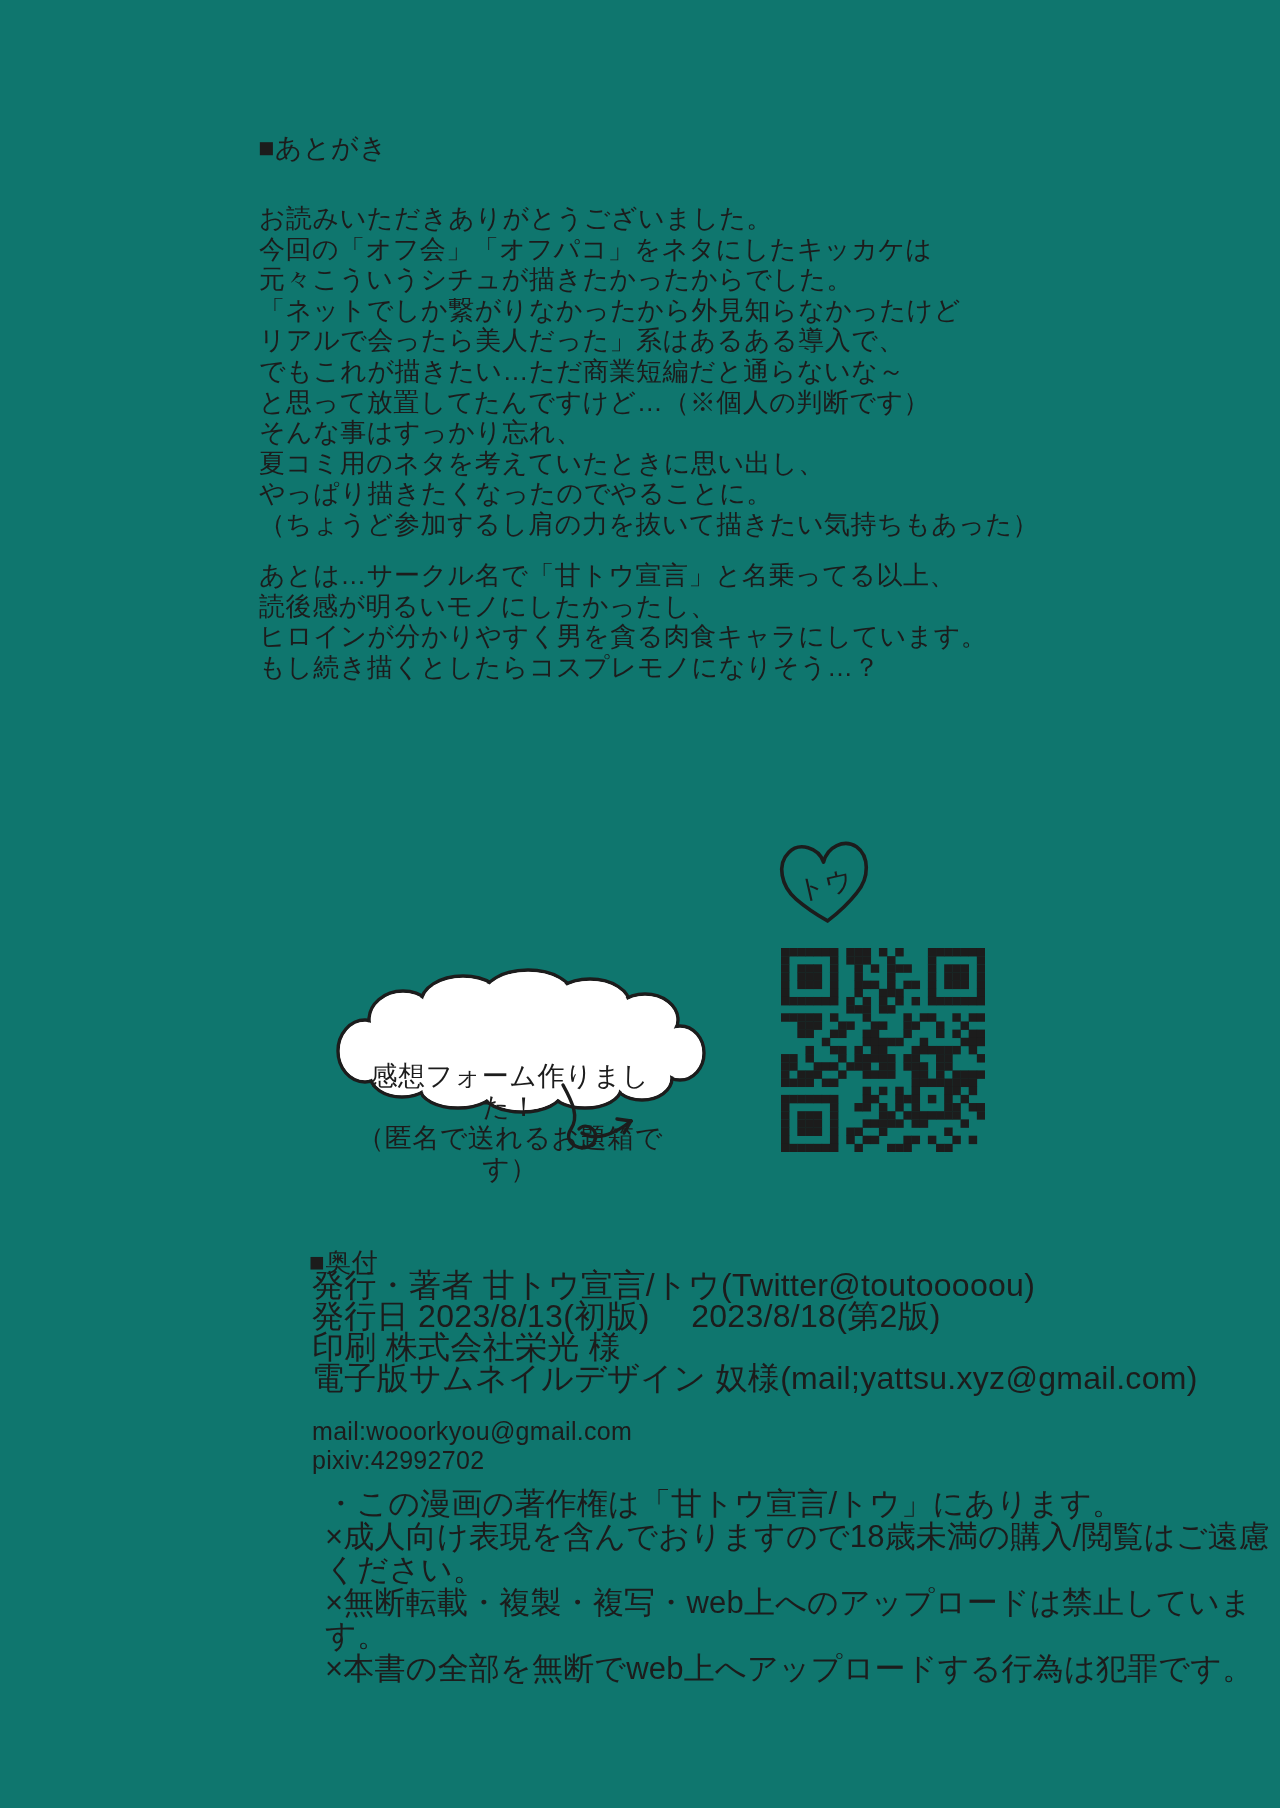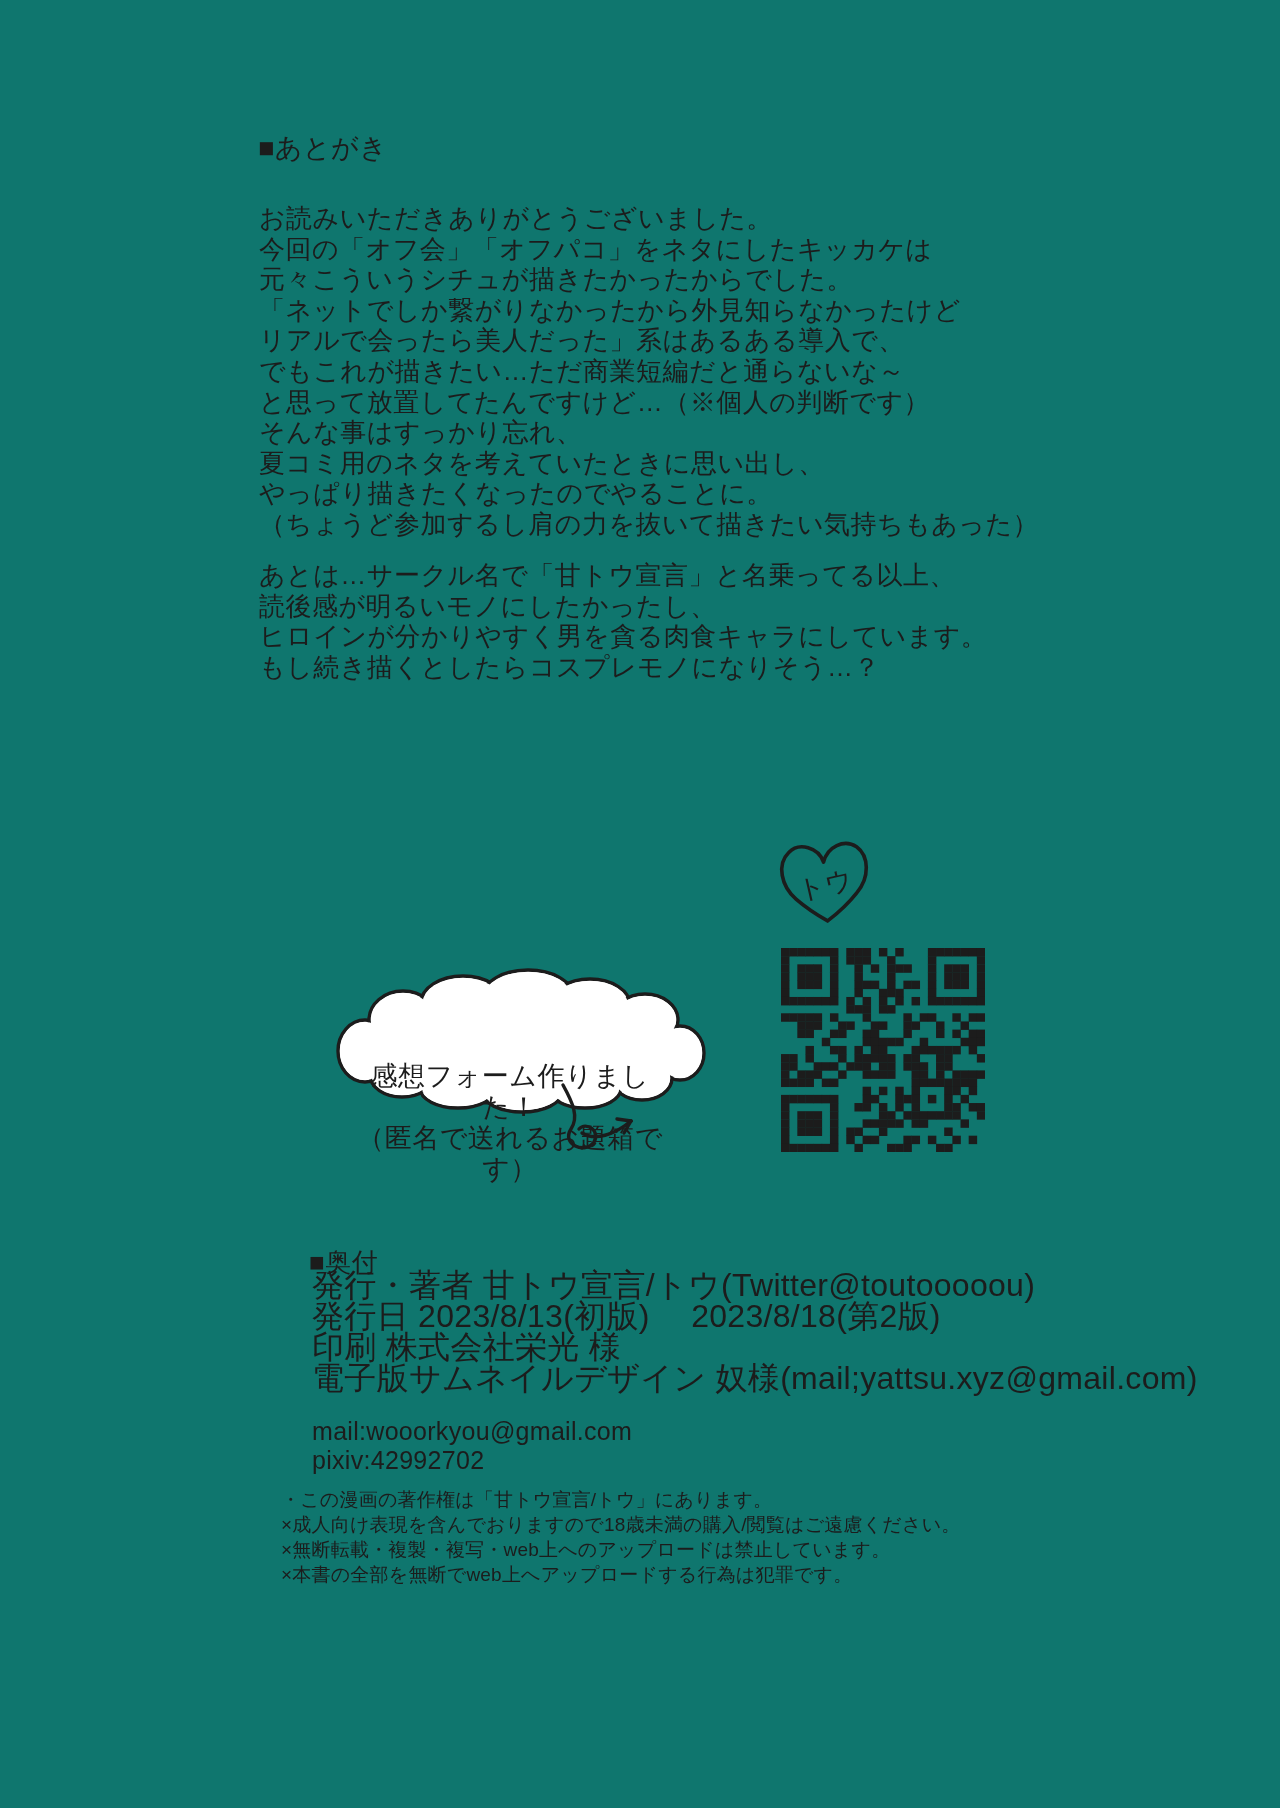"・この漫画の著作権は「甘トウ宣言/トウ」にあります。" .notices { font-size: 19px -> 31px; line-height: 25px -> 33px; margin-left: none -> 44px }
